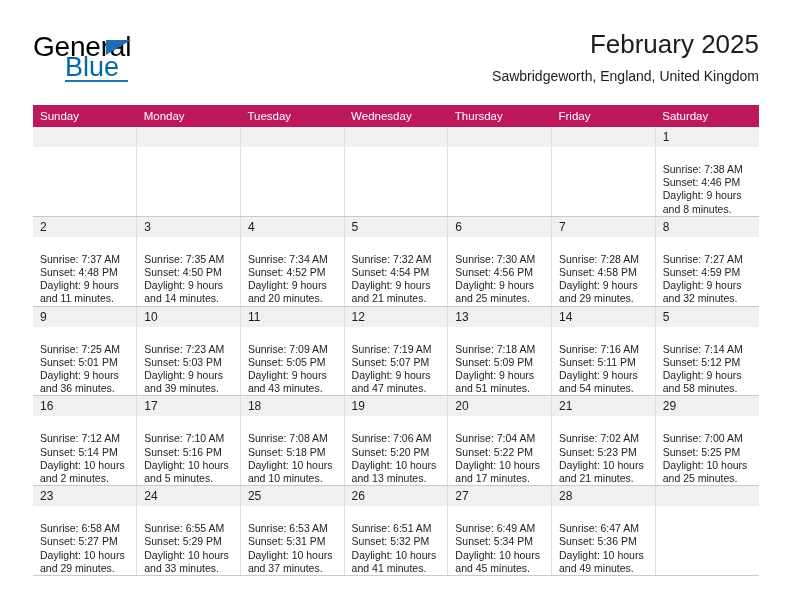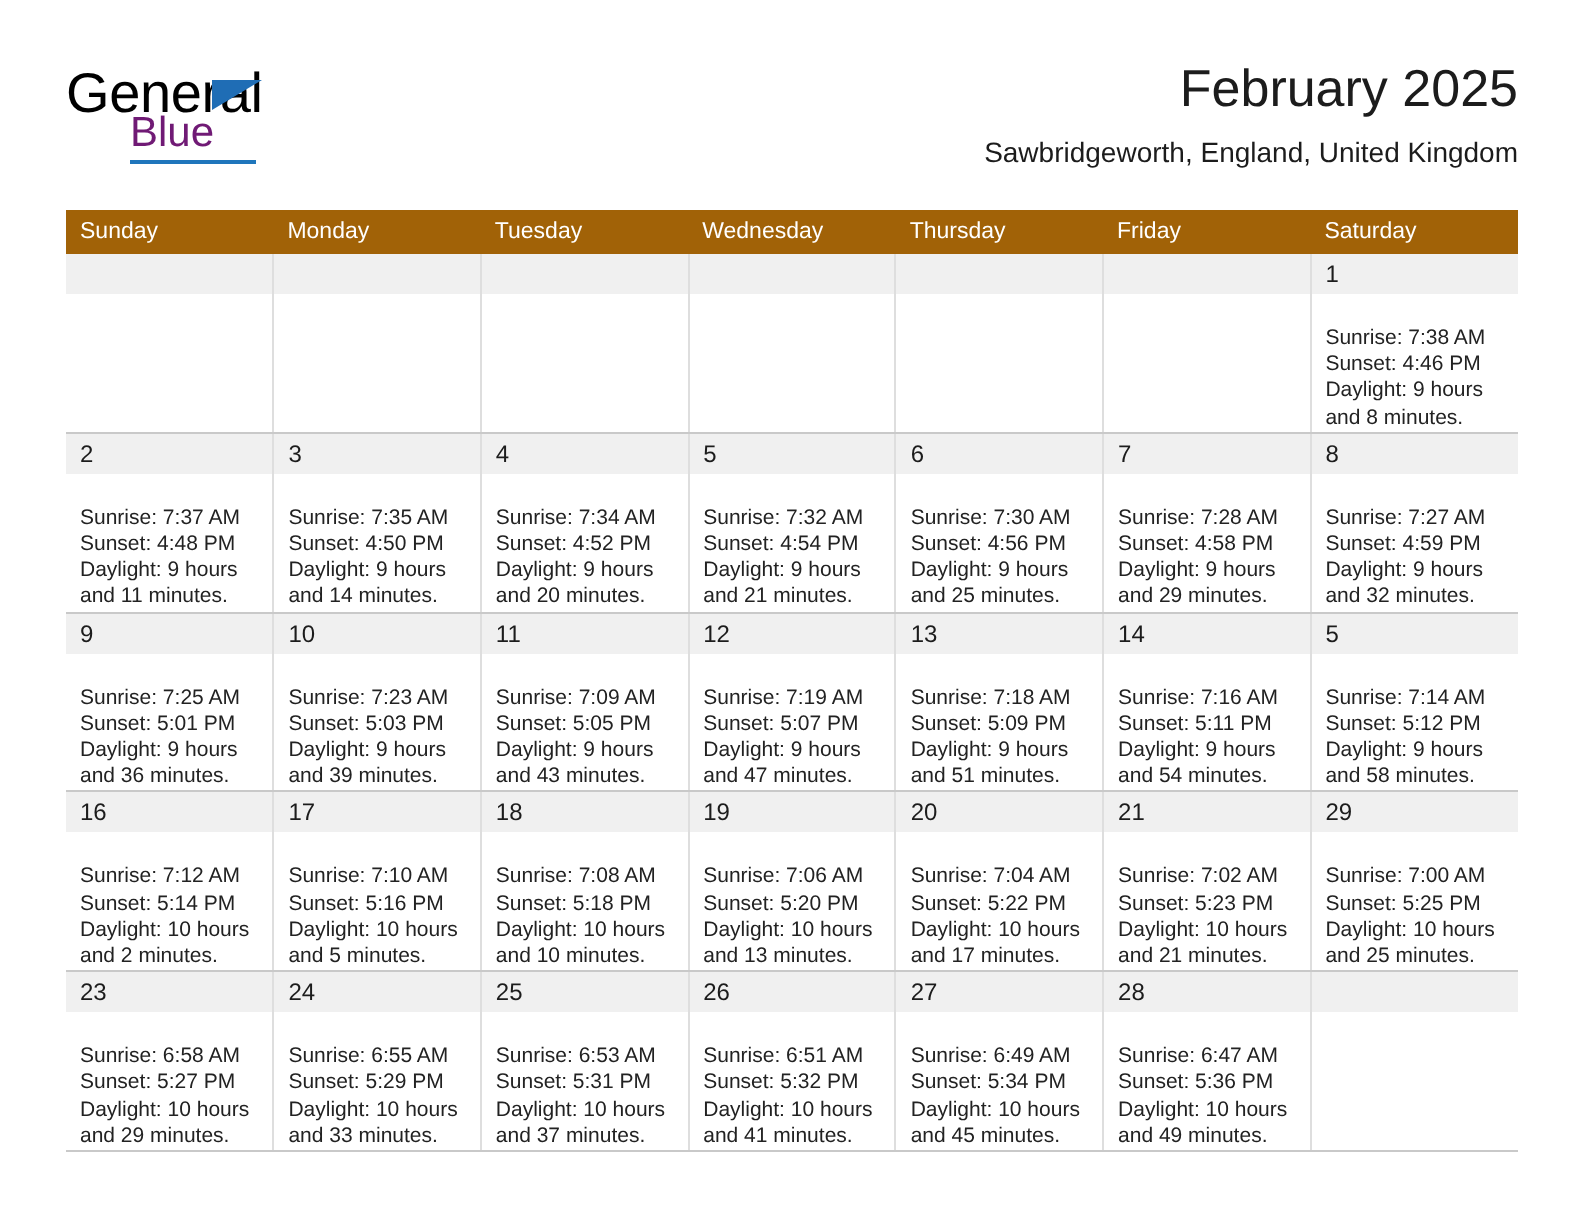"Blue" .logo-blue { color: #701a75 -> #0369a1; font-size: 21px -> 27px }
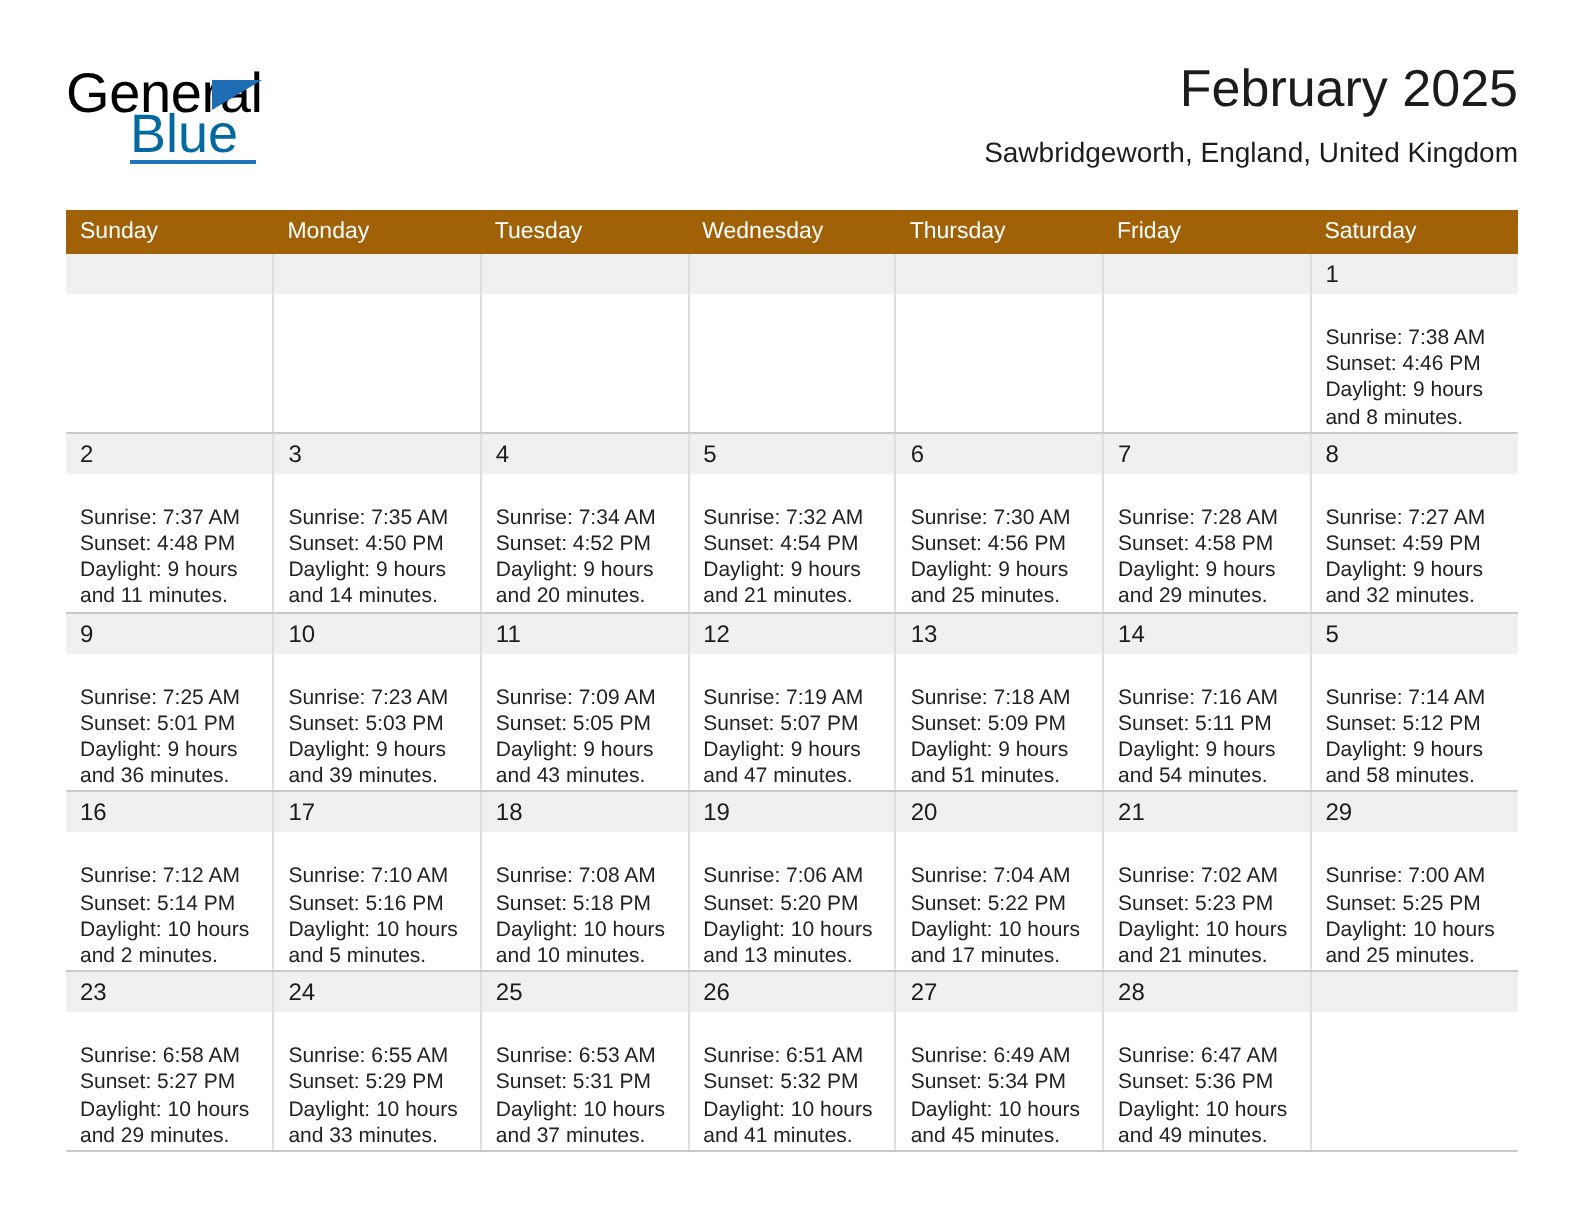"Sunday" .calendar th { background: #a16207 -> #be185d }
